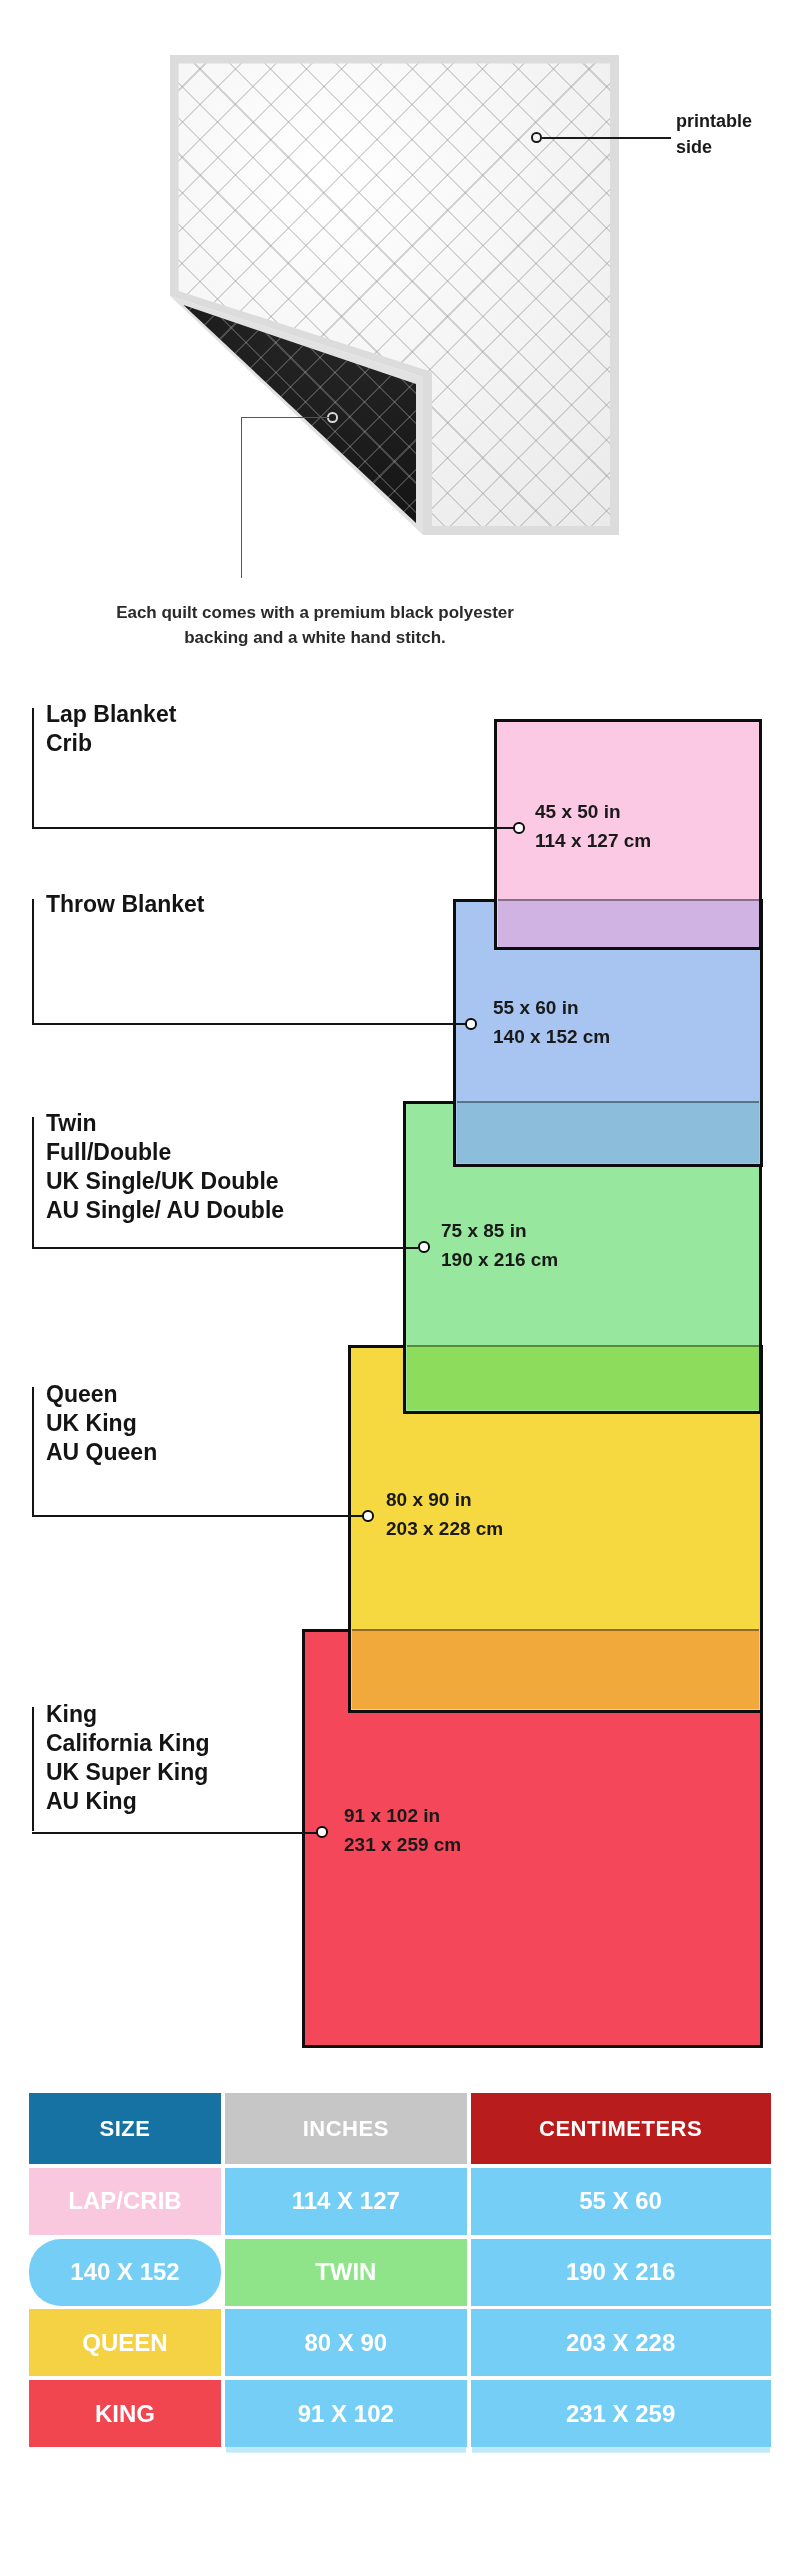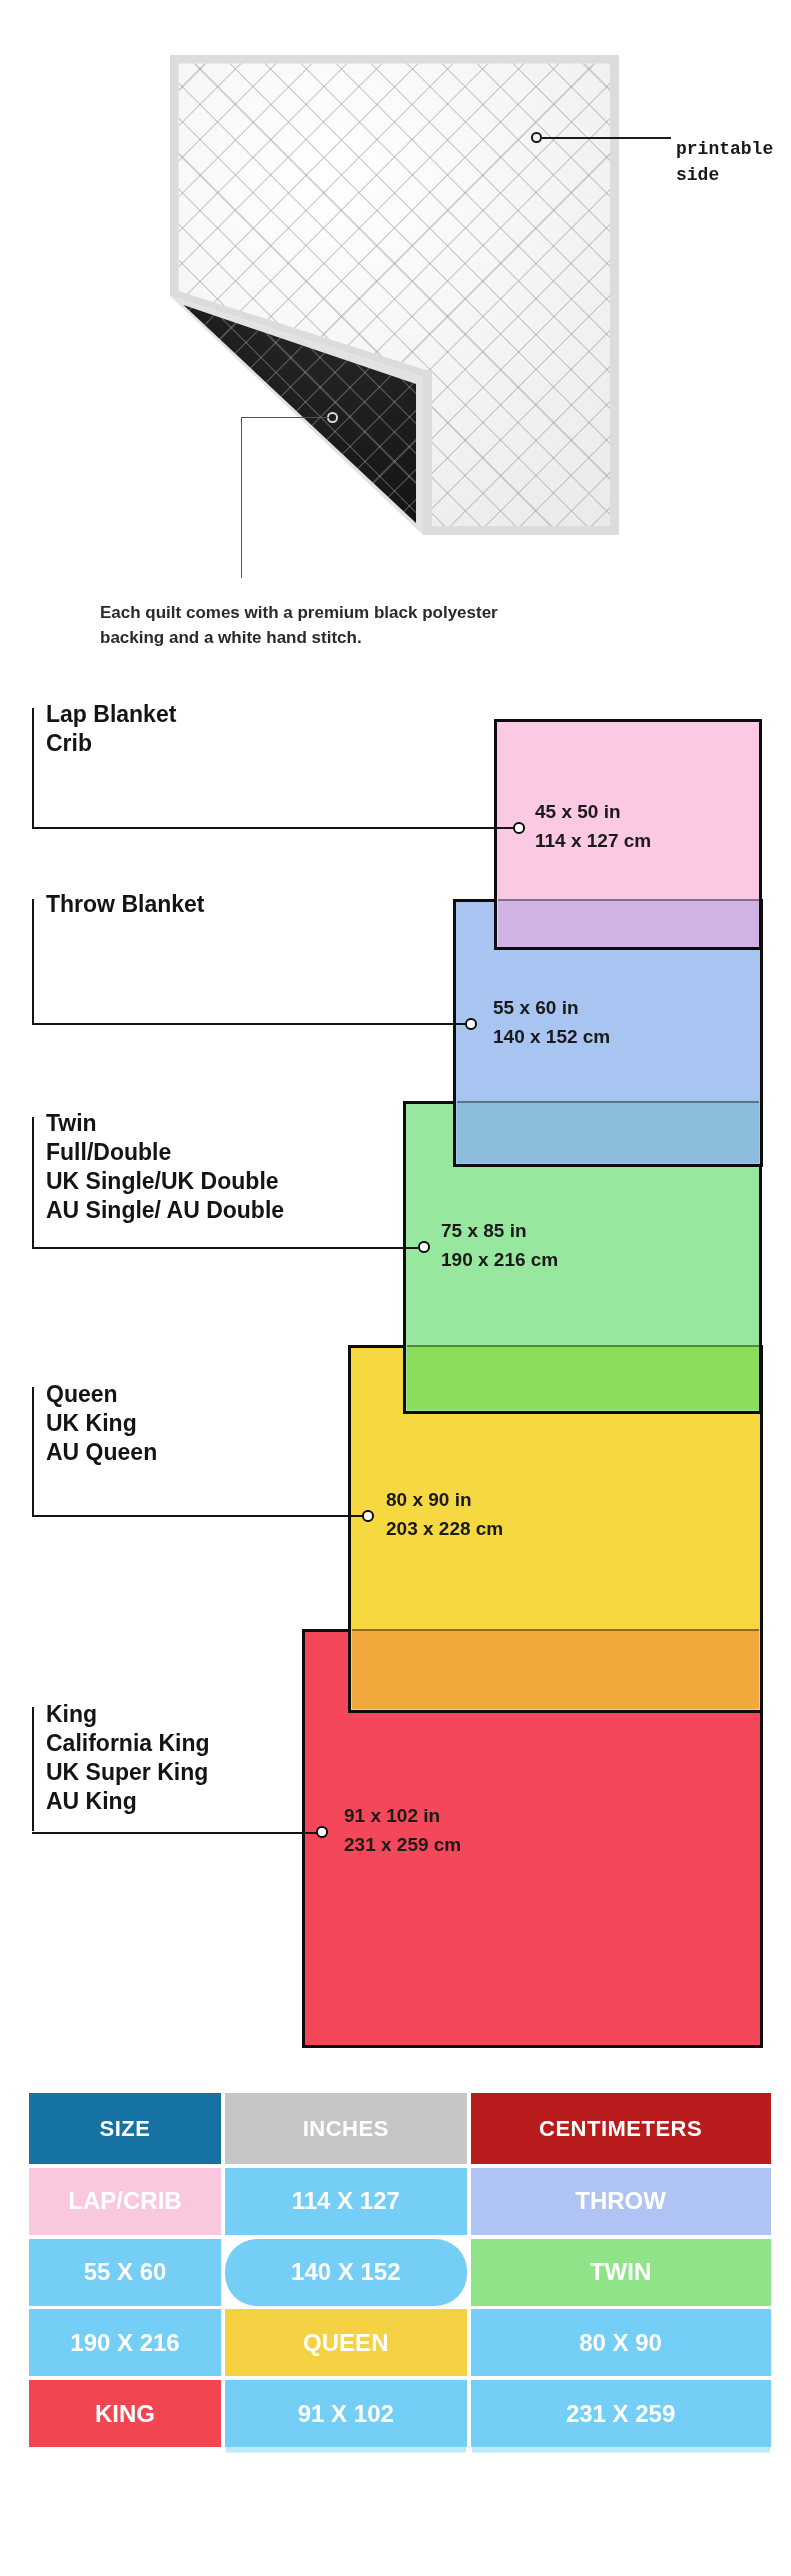"printable side" div.fig-label { font-family: Liberation Mono, monospace -> none; top: 136px -> 108px }
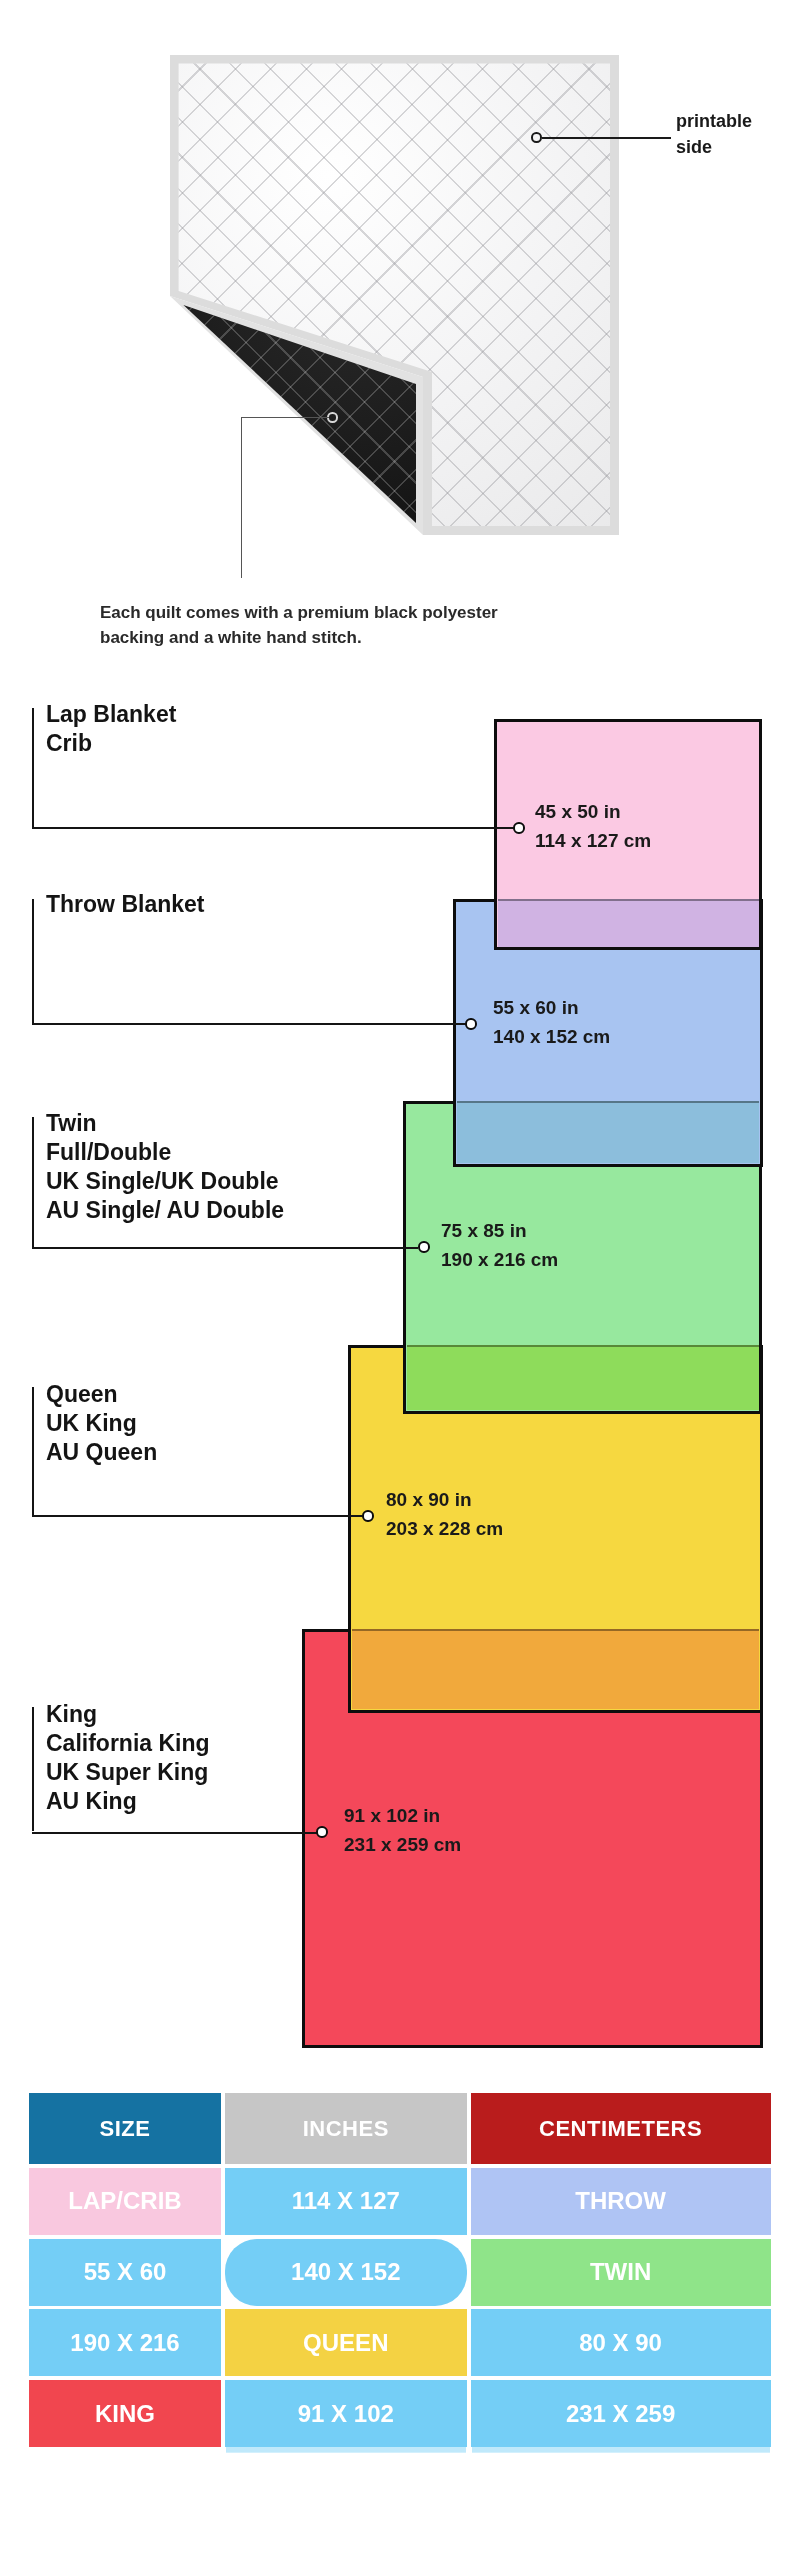"Each quilt comes with a" .fig-caption { text-align: none -> center }
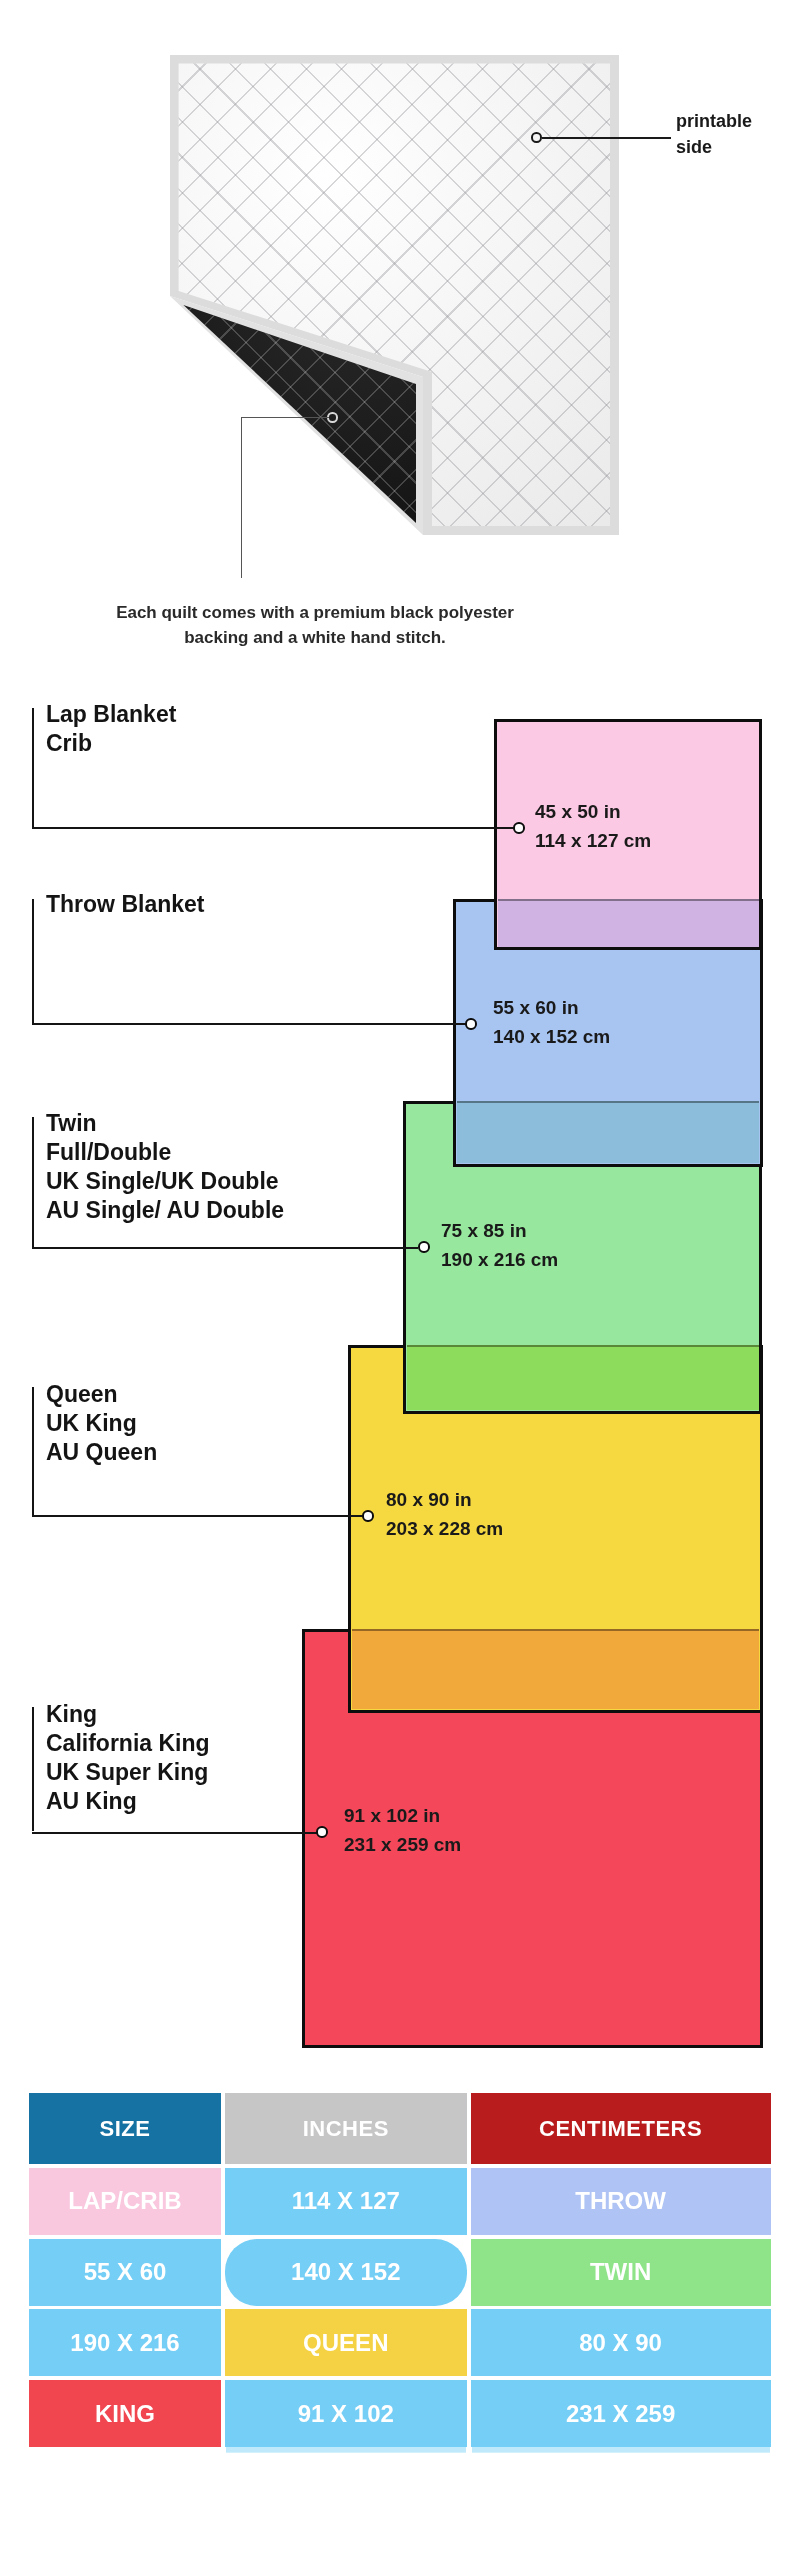"THROW" div.cell { html: <div>THROW</div> -> none }
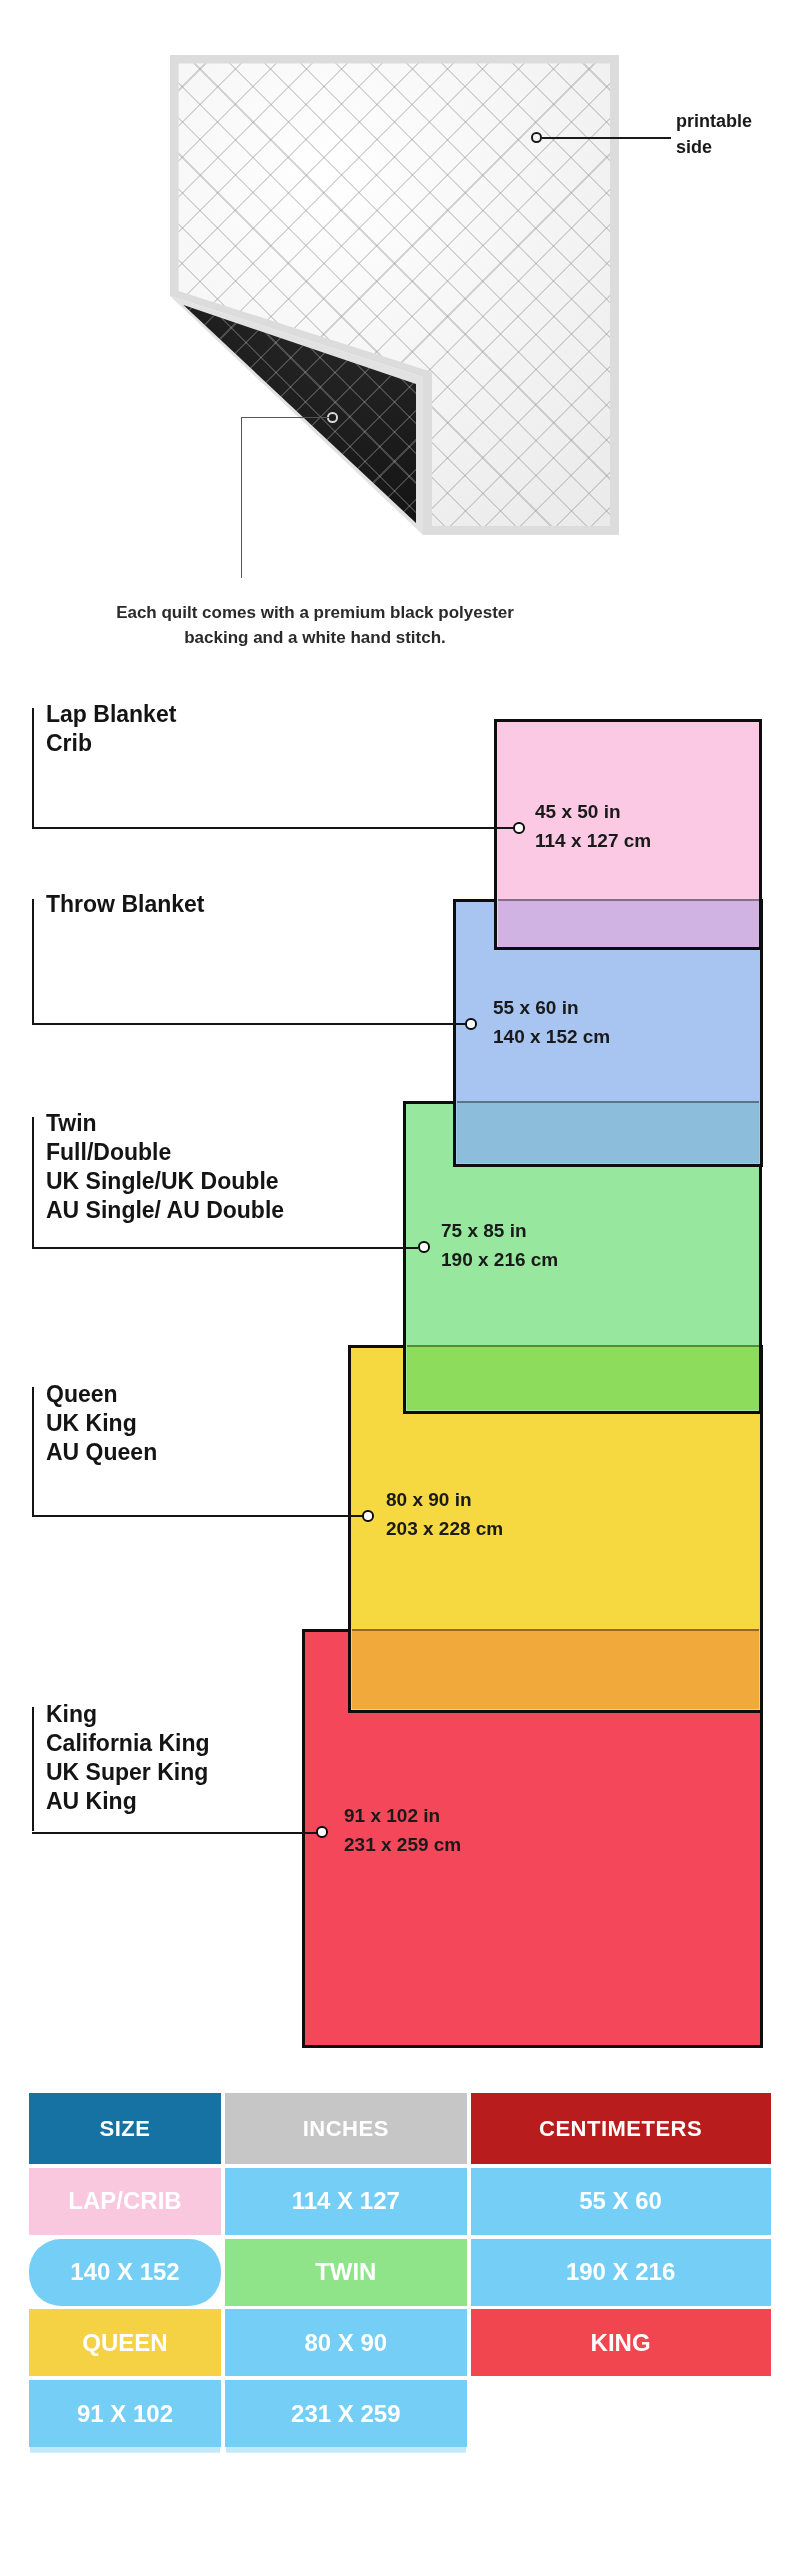"203 X 228" div.cell { html: none -> <div>203 X 228</div> }
